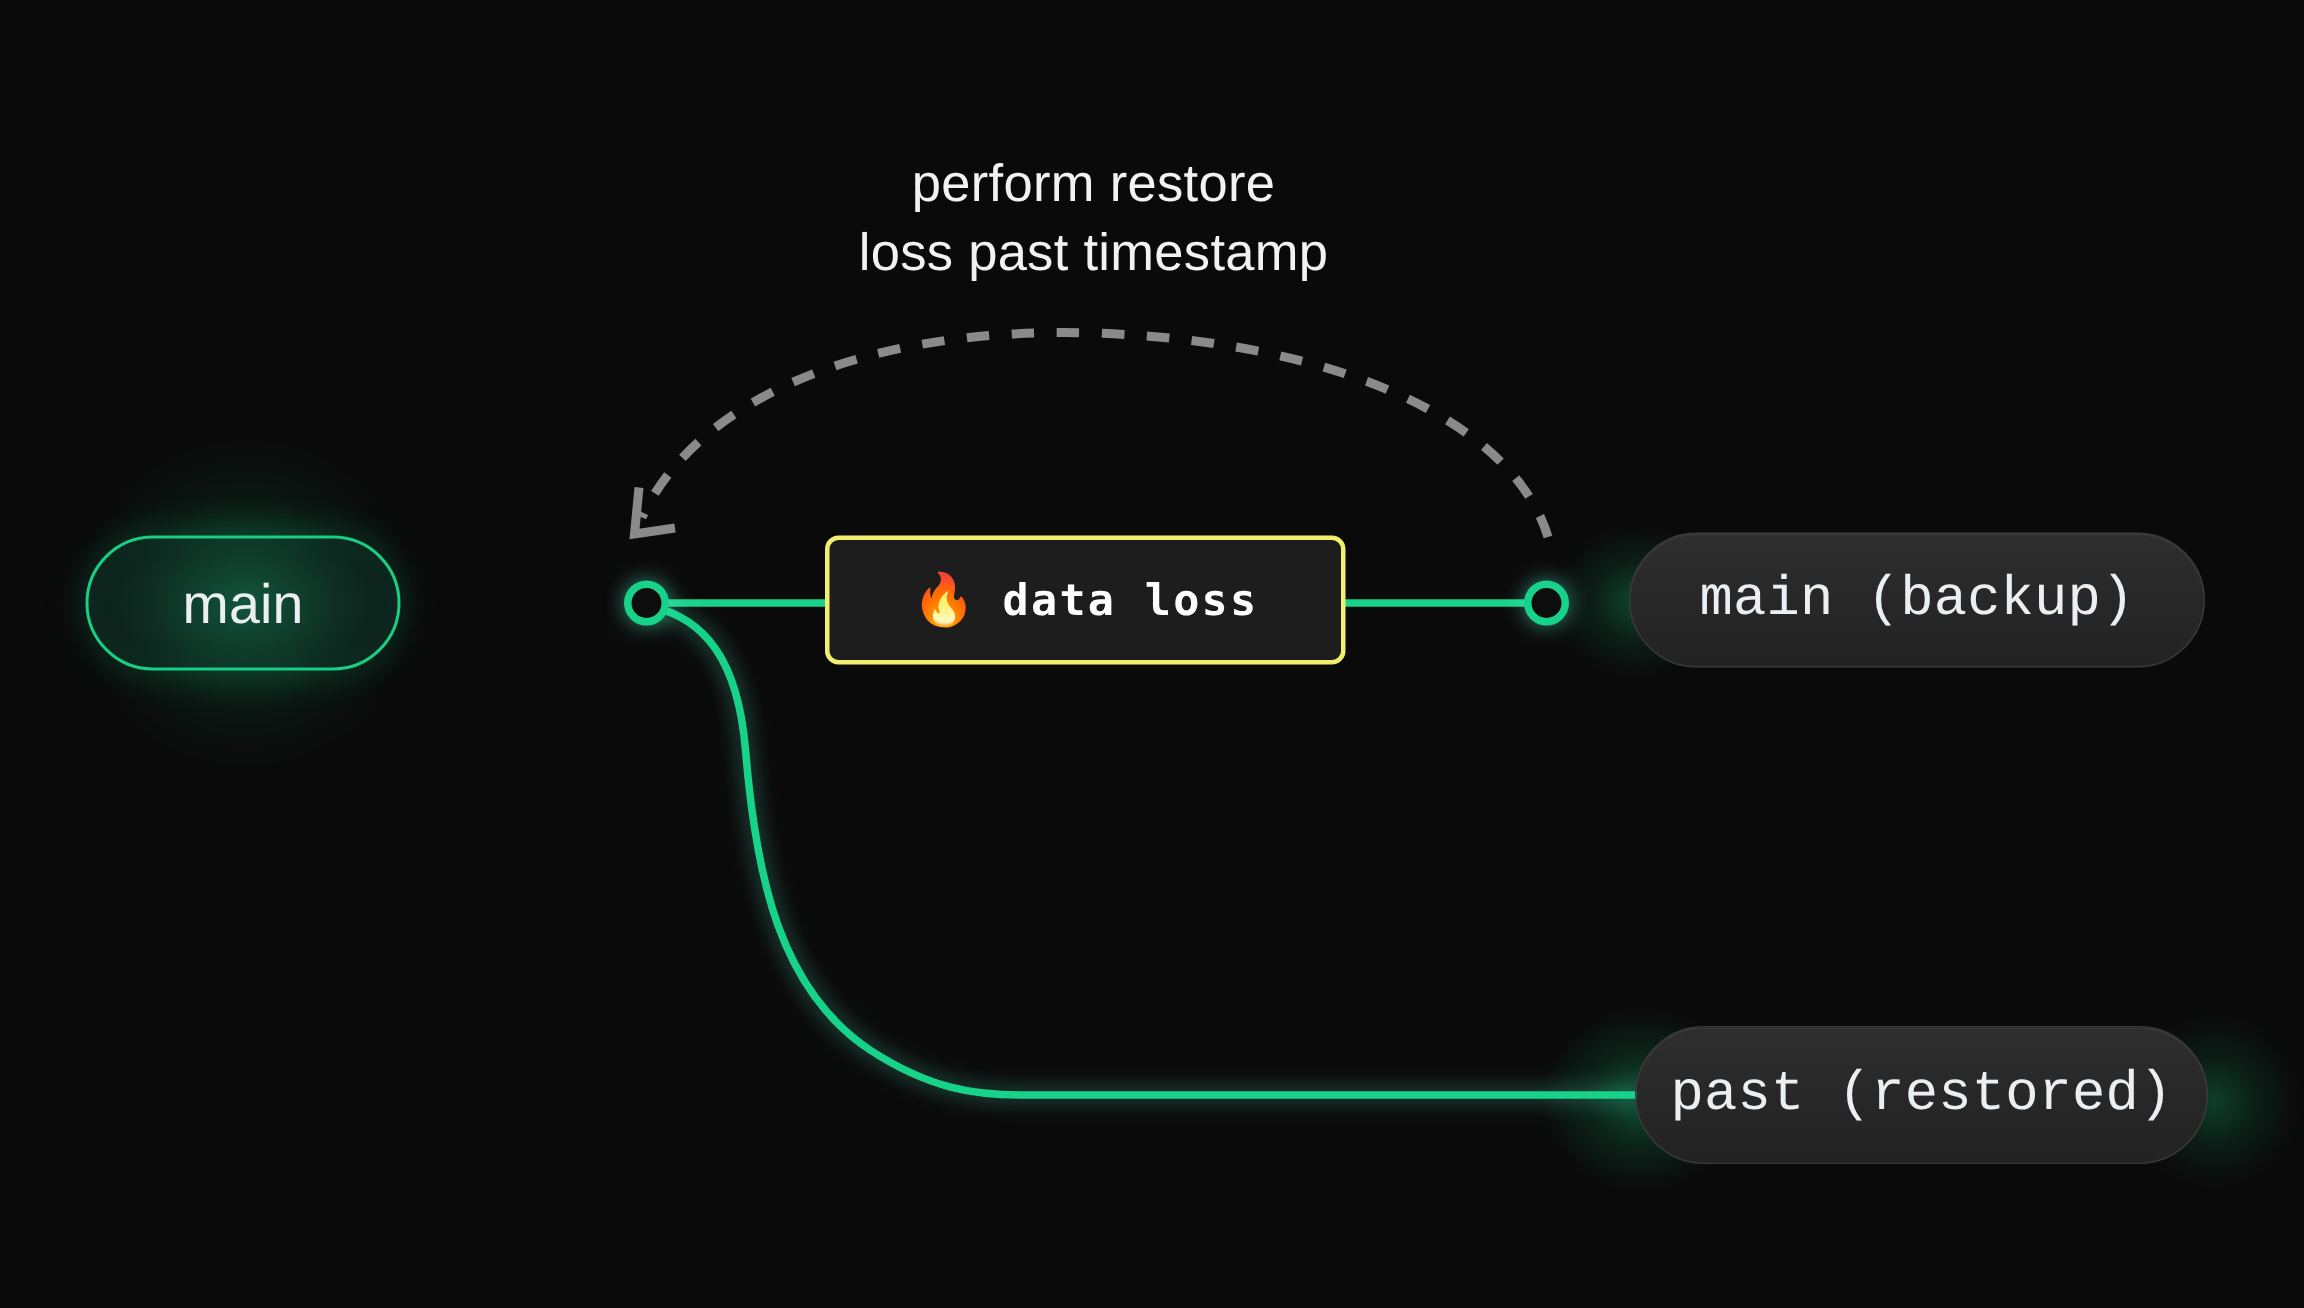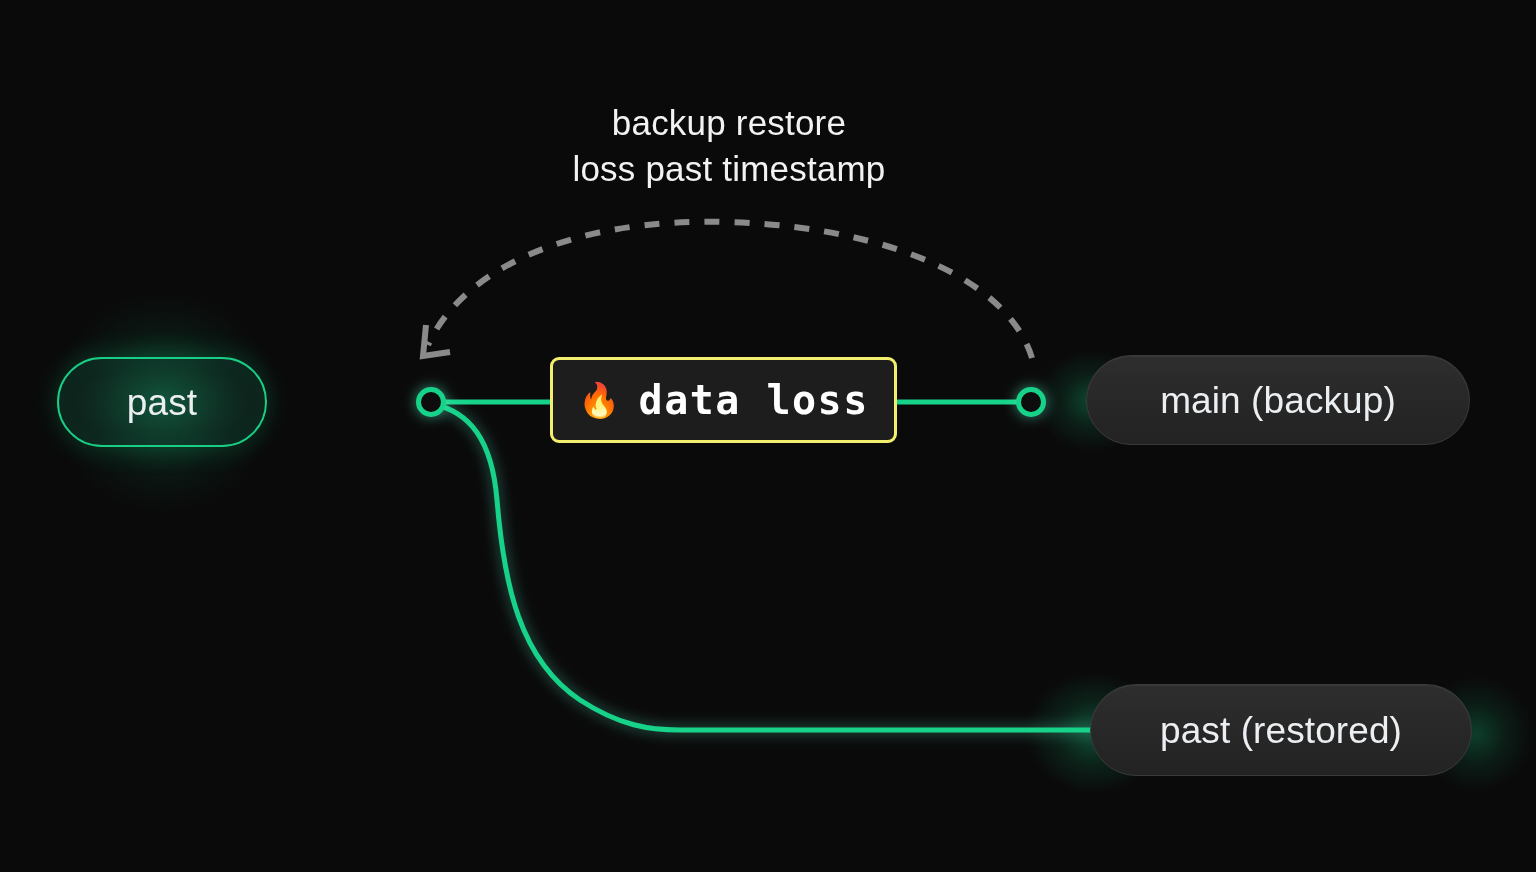"backup restore" span.caption-line { text: backup -> perform }
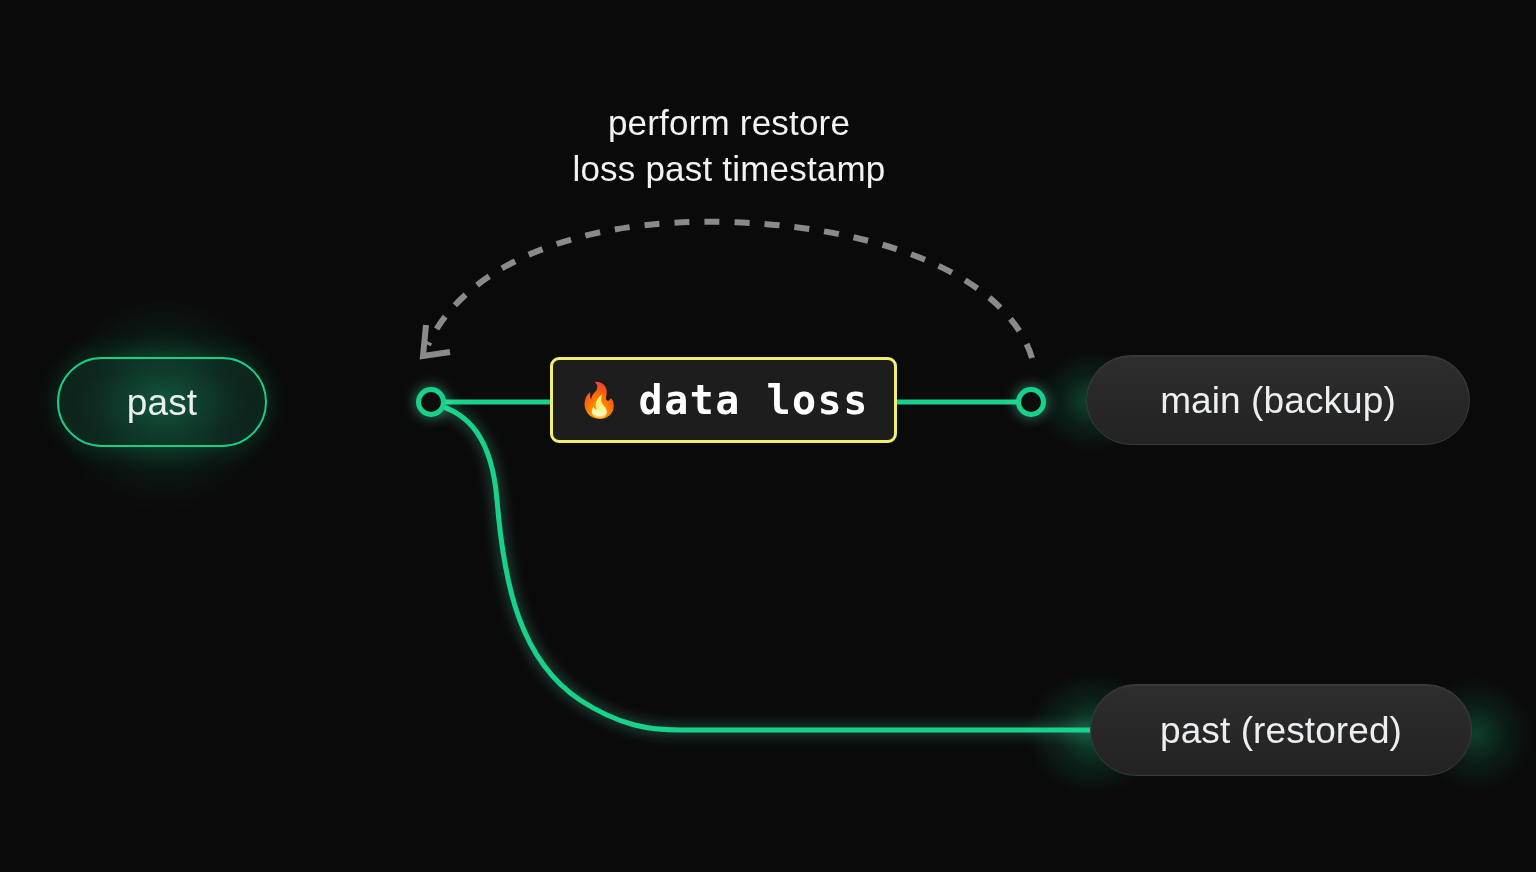"past" span.pill-label { text: past -> main }
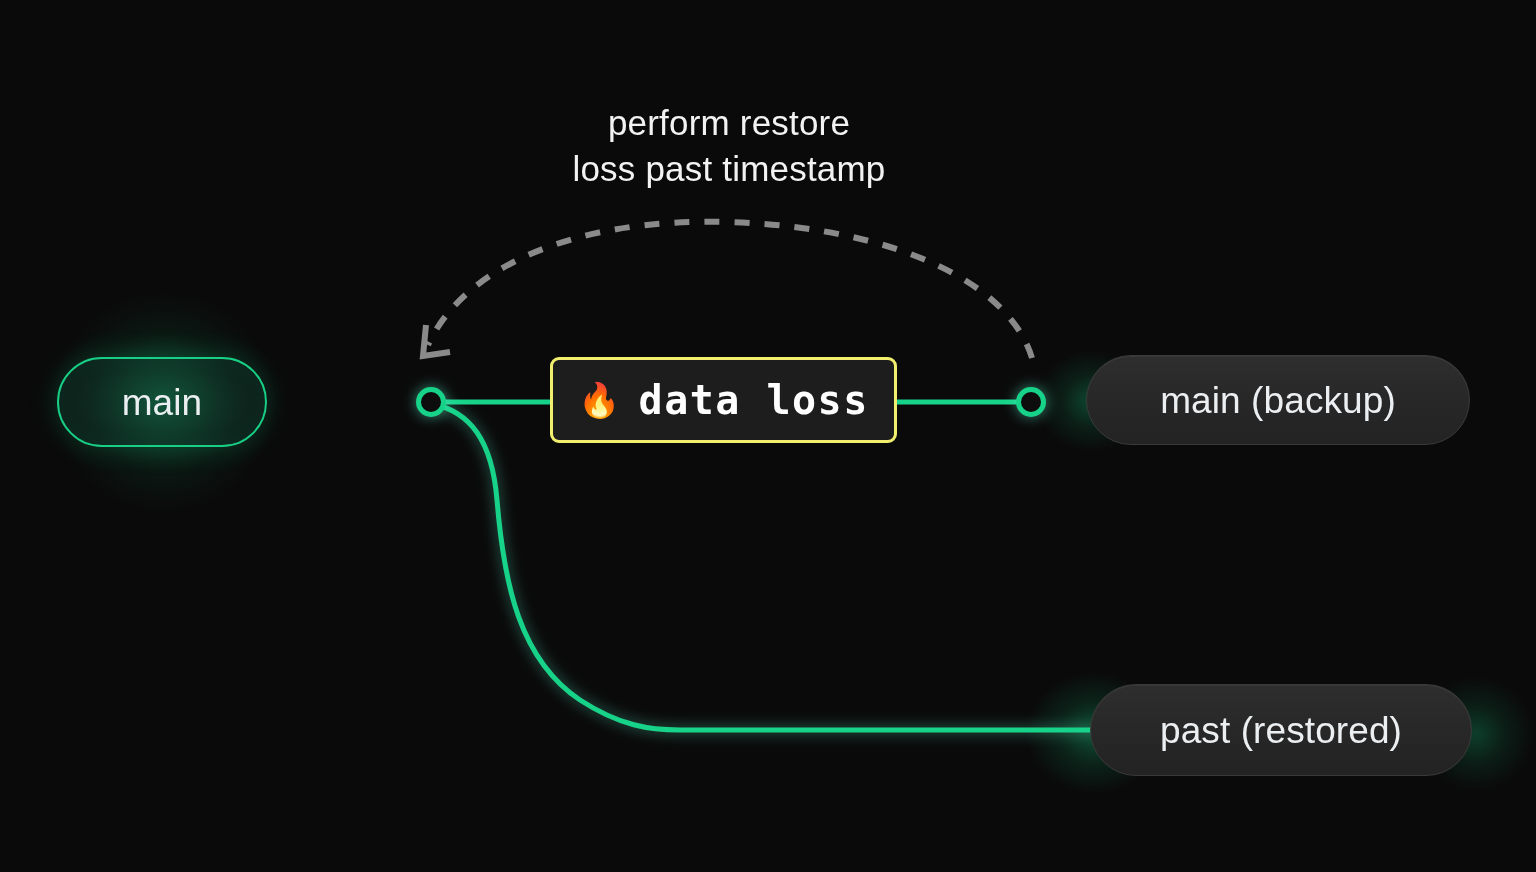"data loss" .dataloss-label { font-size: 40px -> 29px }
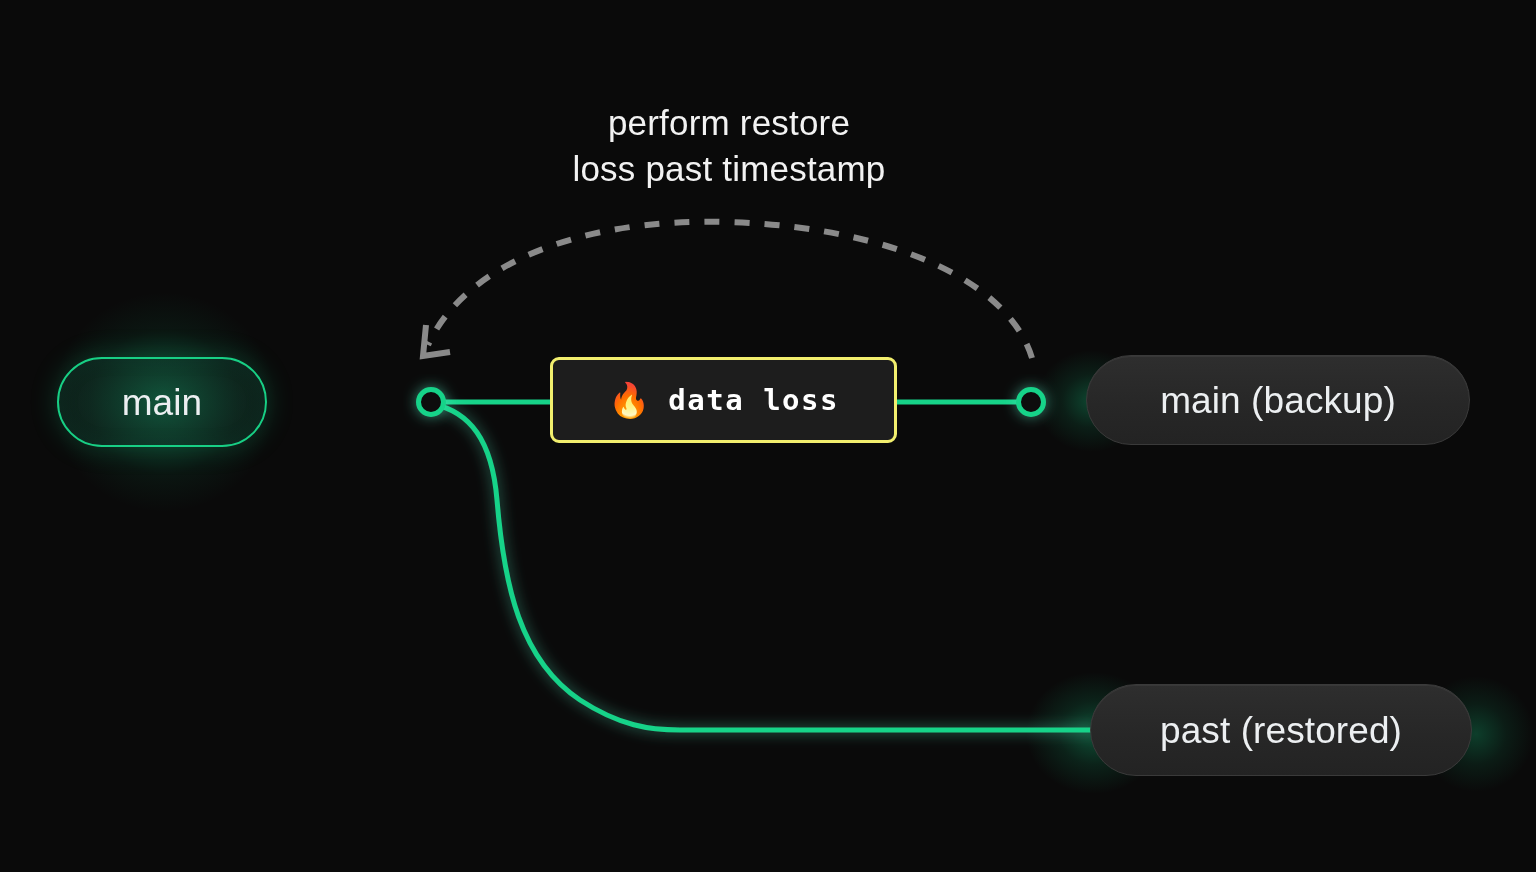"main (backup)" .pill-grey { font-family: none -> Liberation Mono, monospace }
